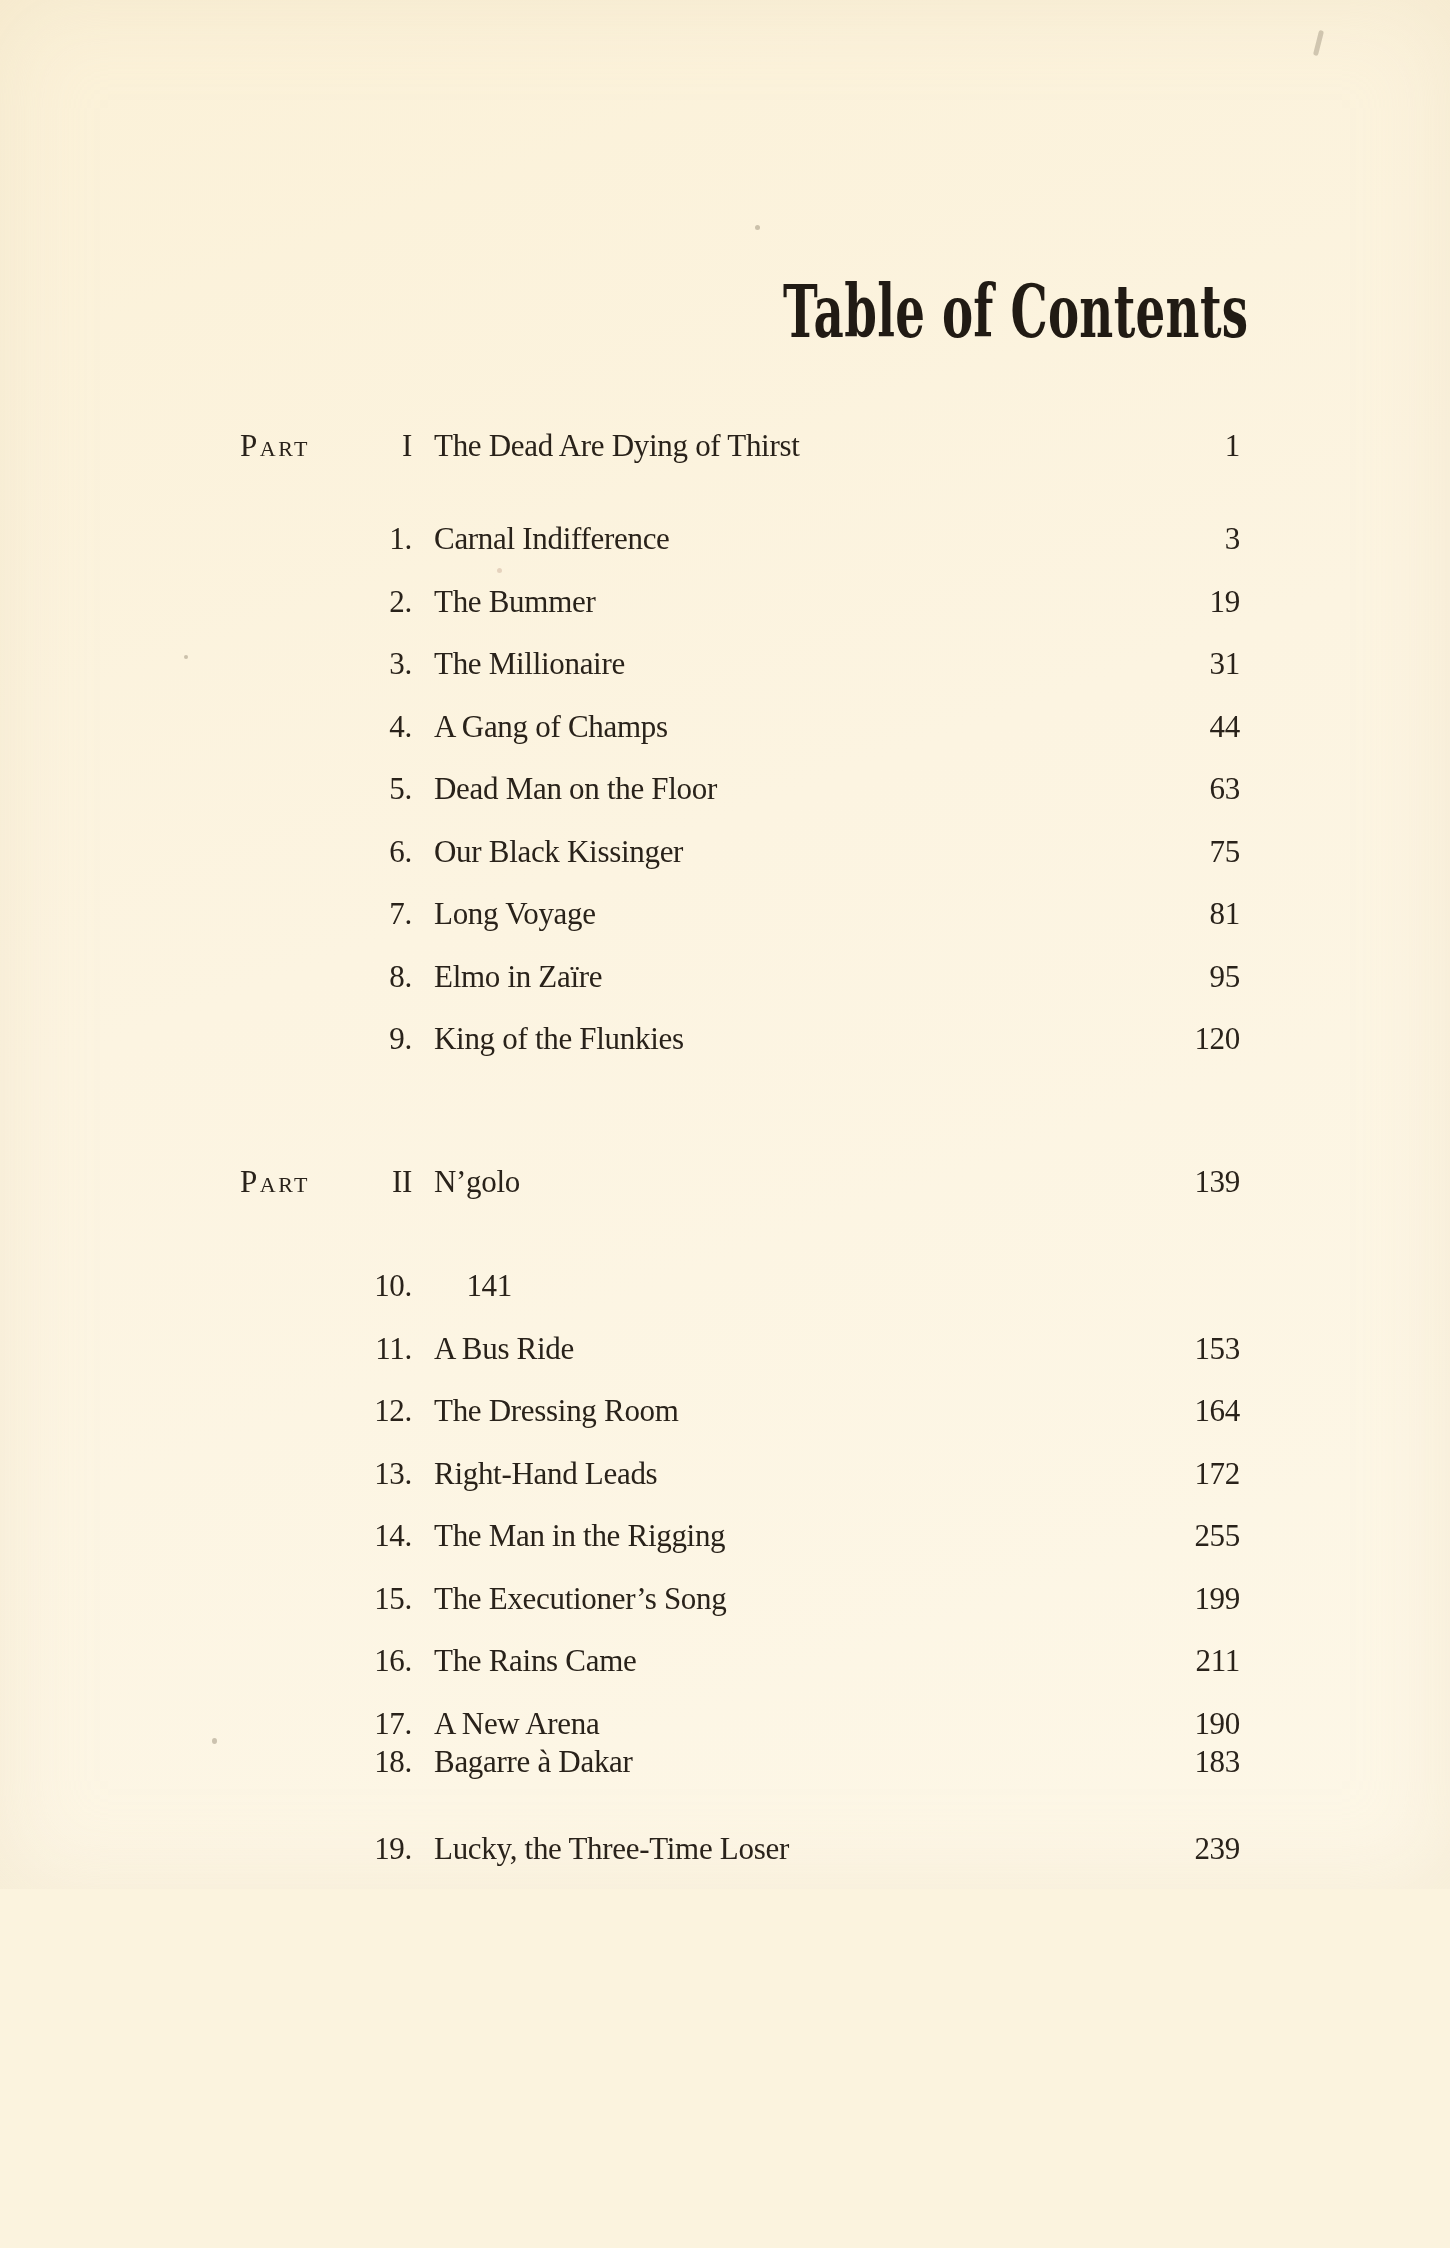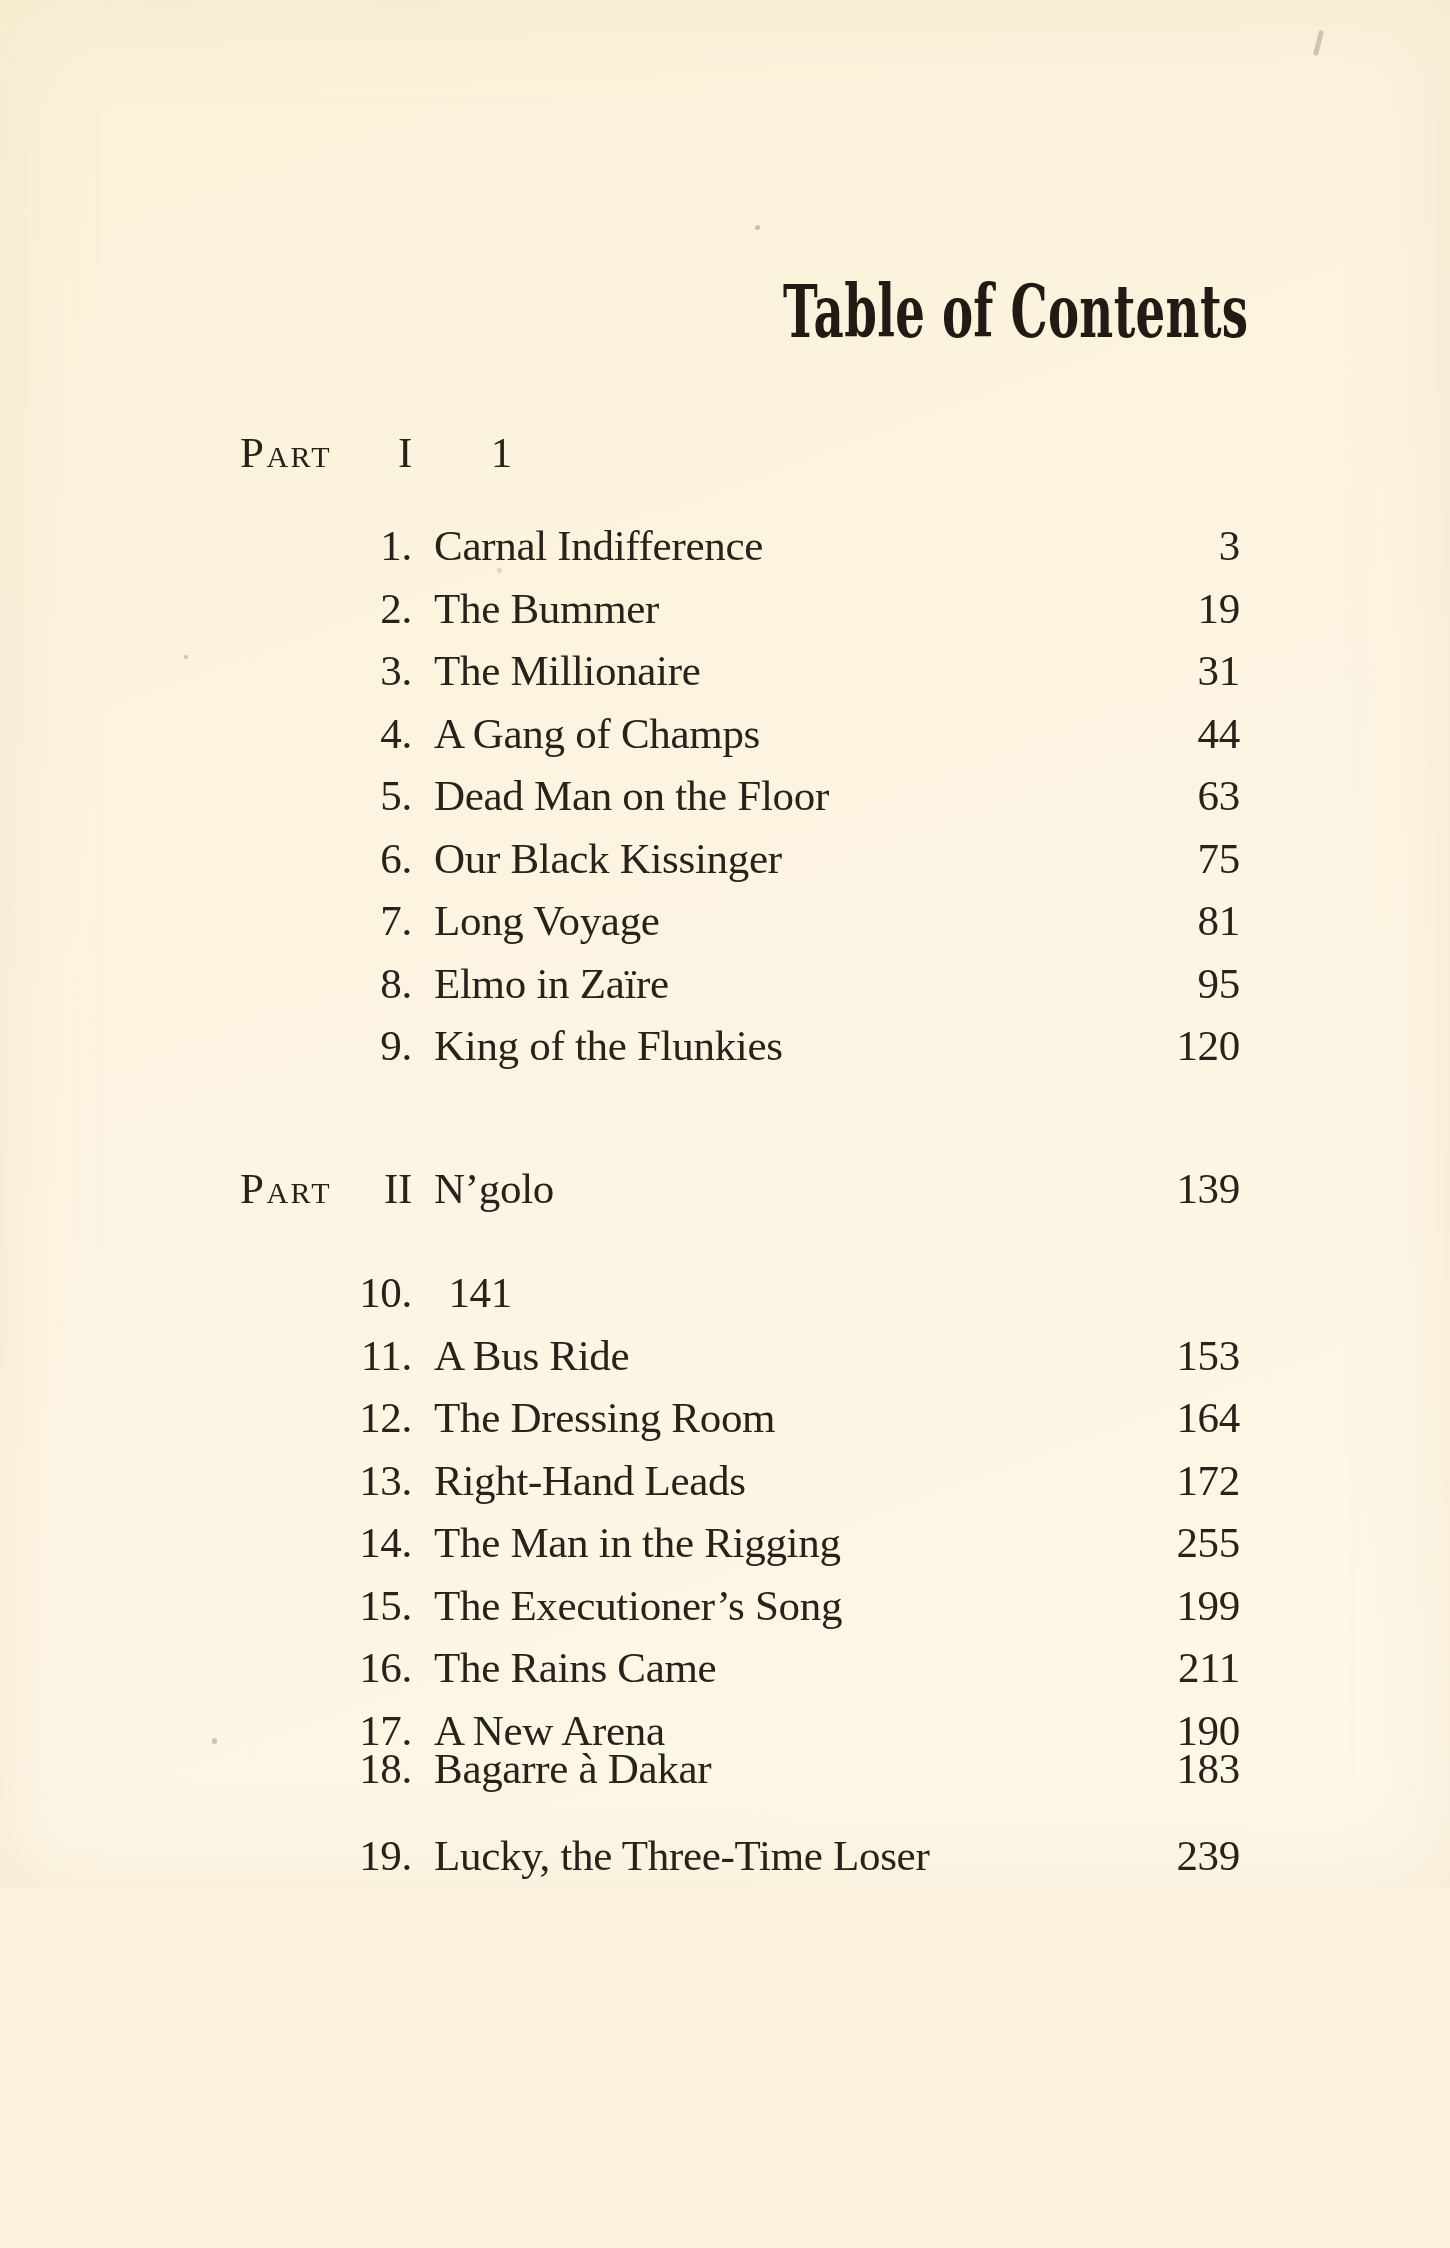"Part" .row { font-size: 43px -> 31px }
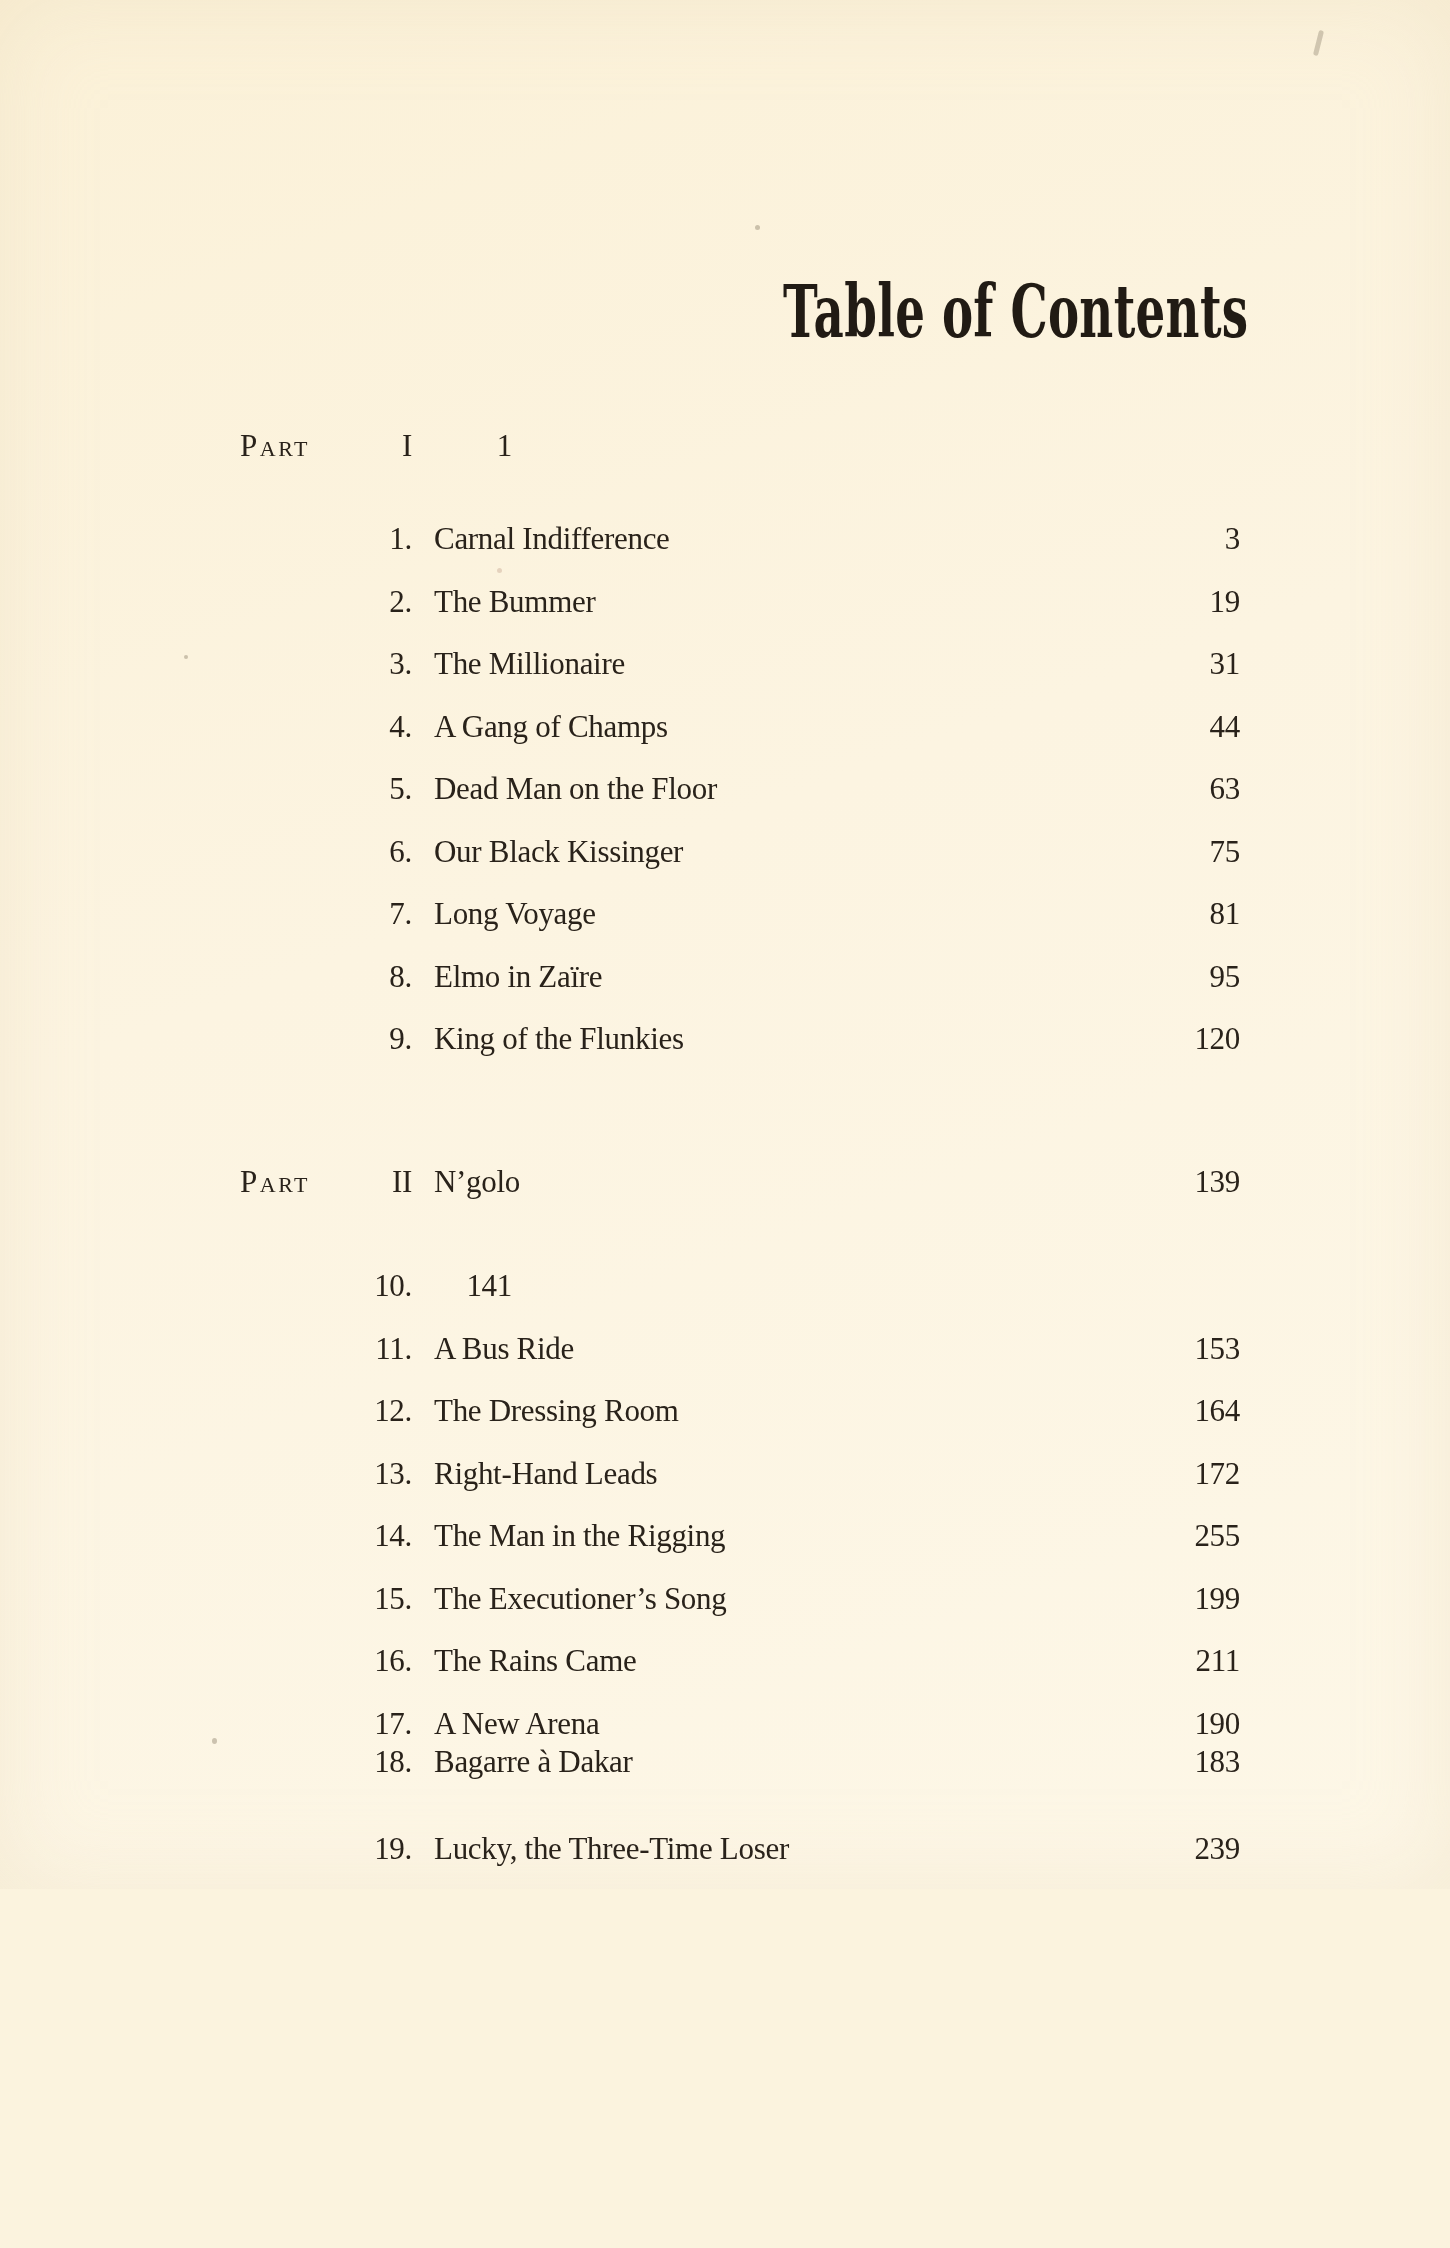"The Dead Are Dying of" span.cell-title { html: none -> <span>The Dead Are Dying of Thirst</span> }
